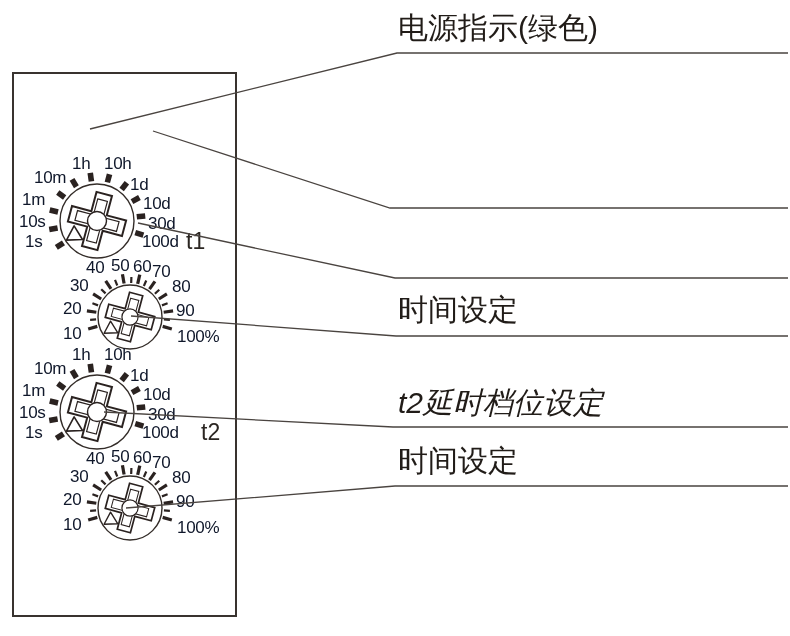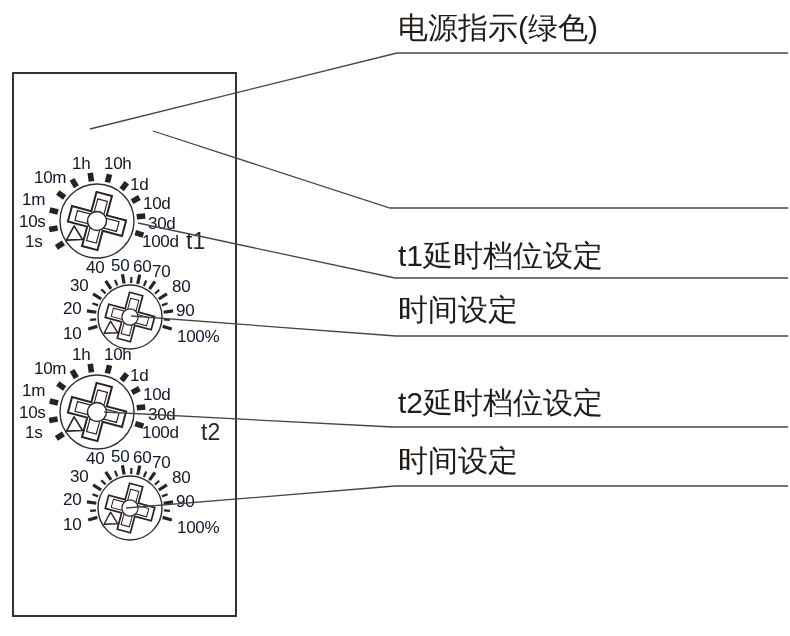"t1延时档位设定" div.note { html: <div>t1延时档位设定</div> -> none }
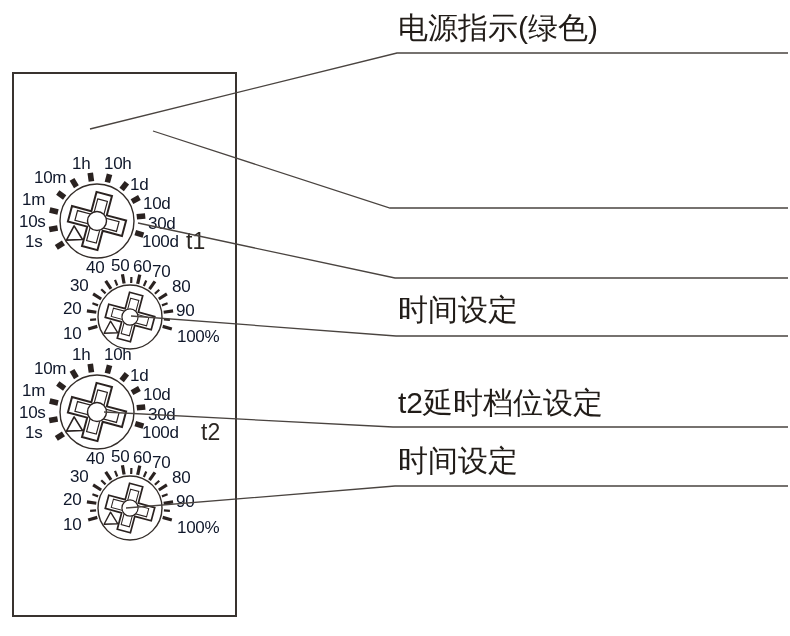"t2延时档位设定" div.note { font-style: none -> italic }
